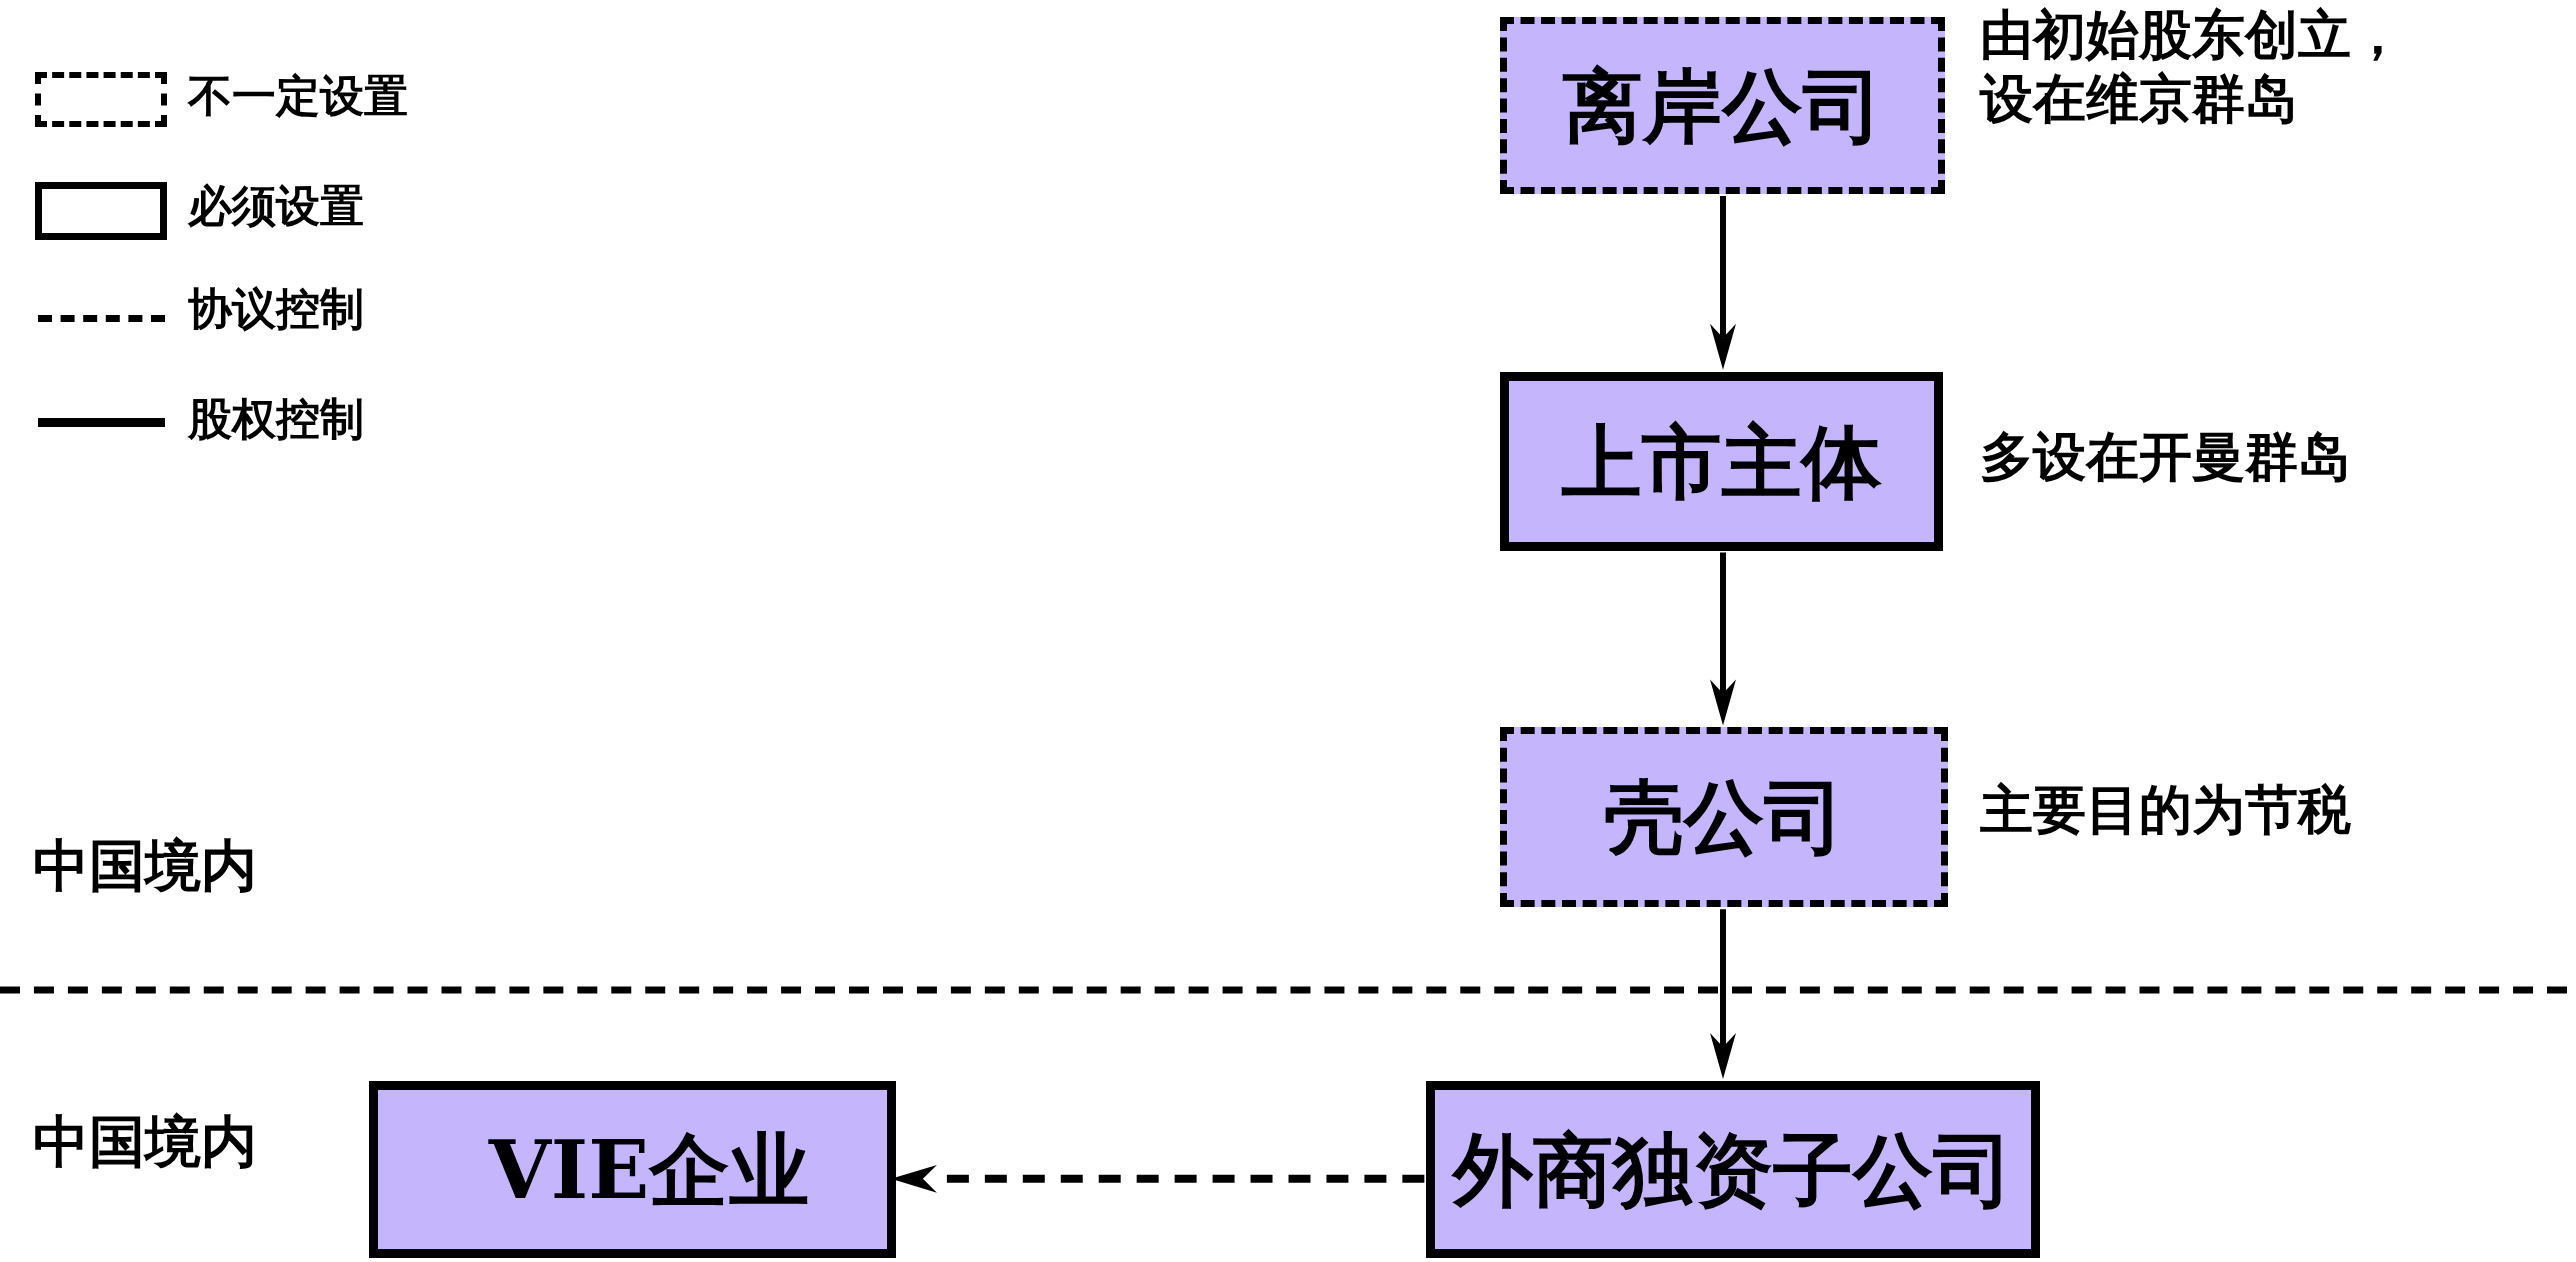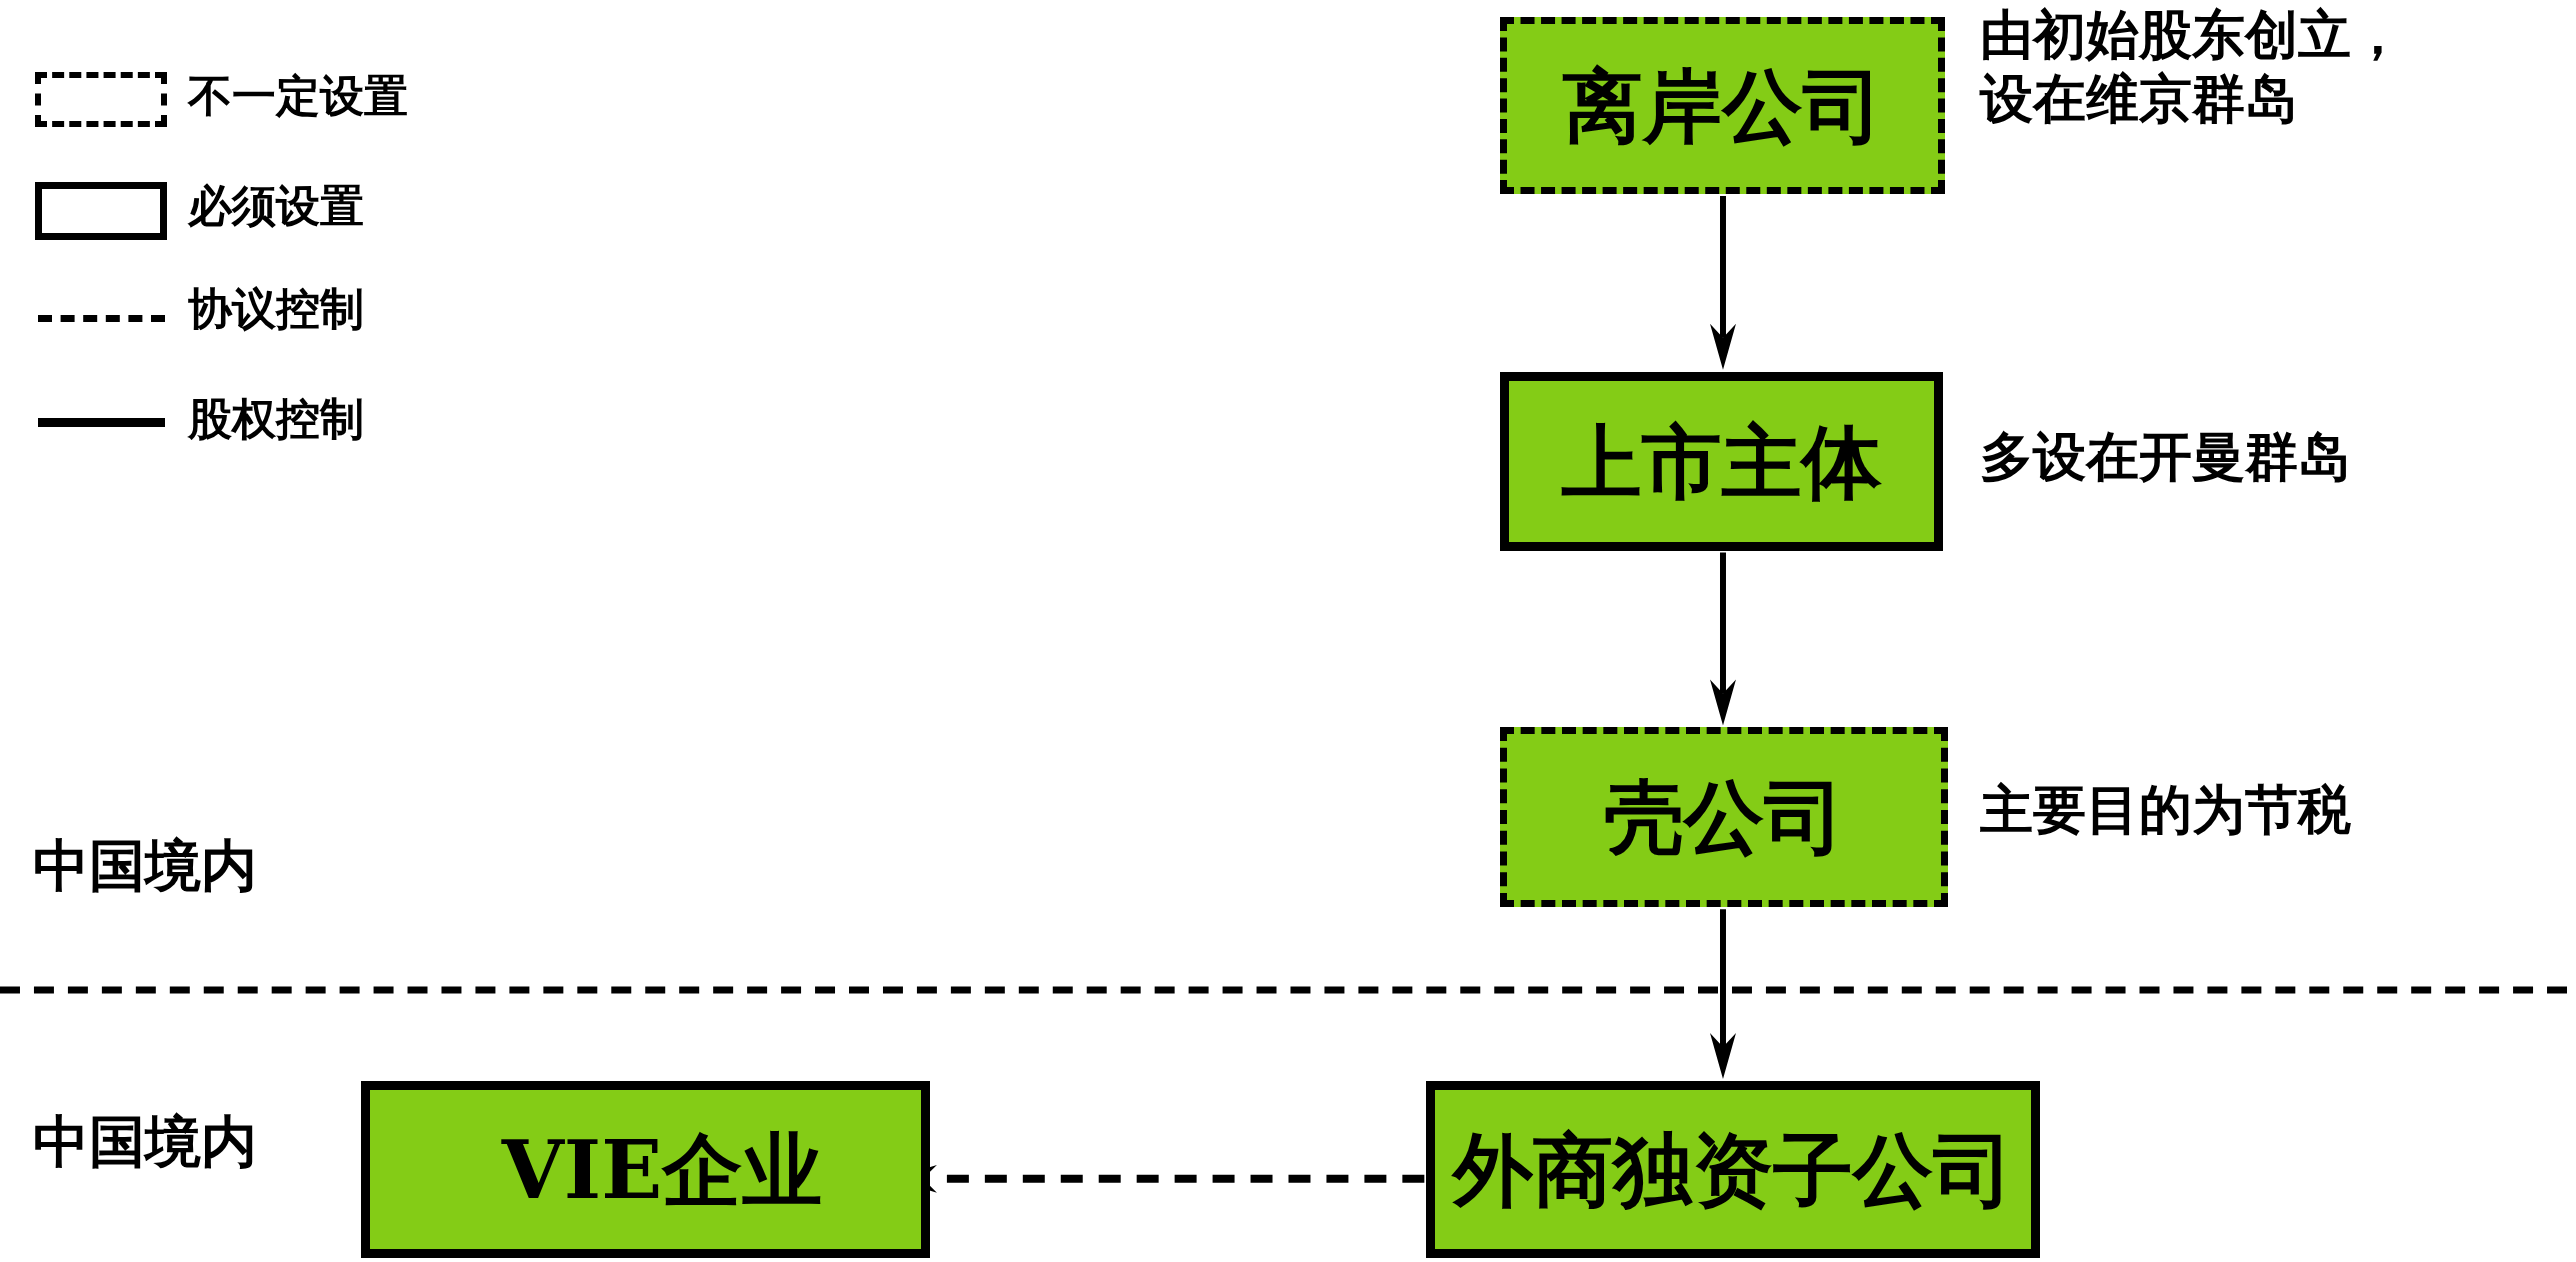"离岸公司" .node { background: #84cc16 -> #c4b5fd }
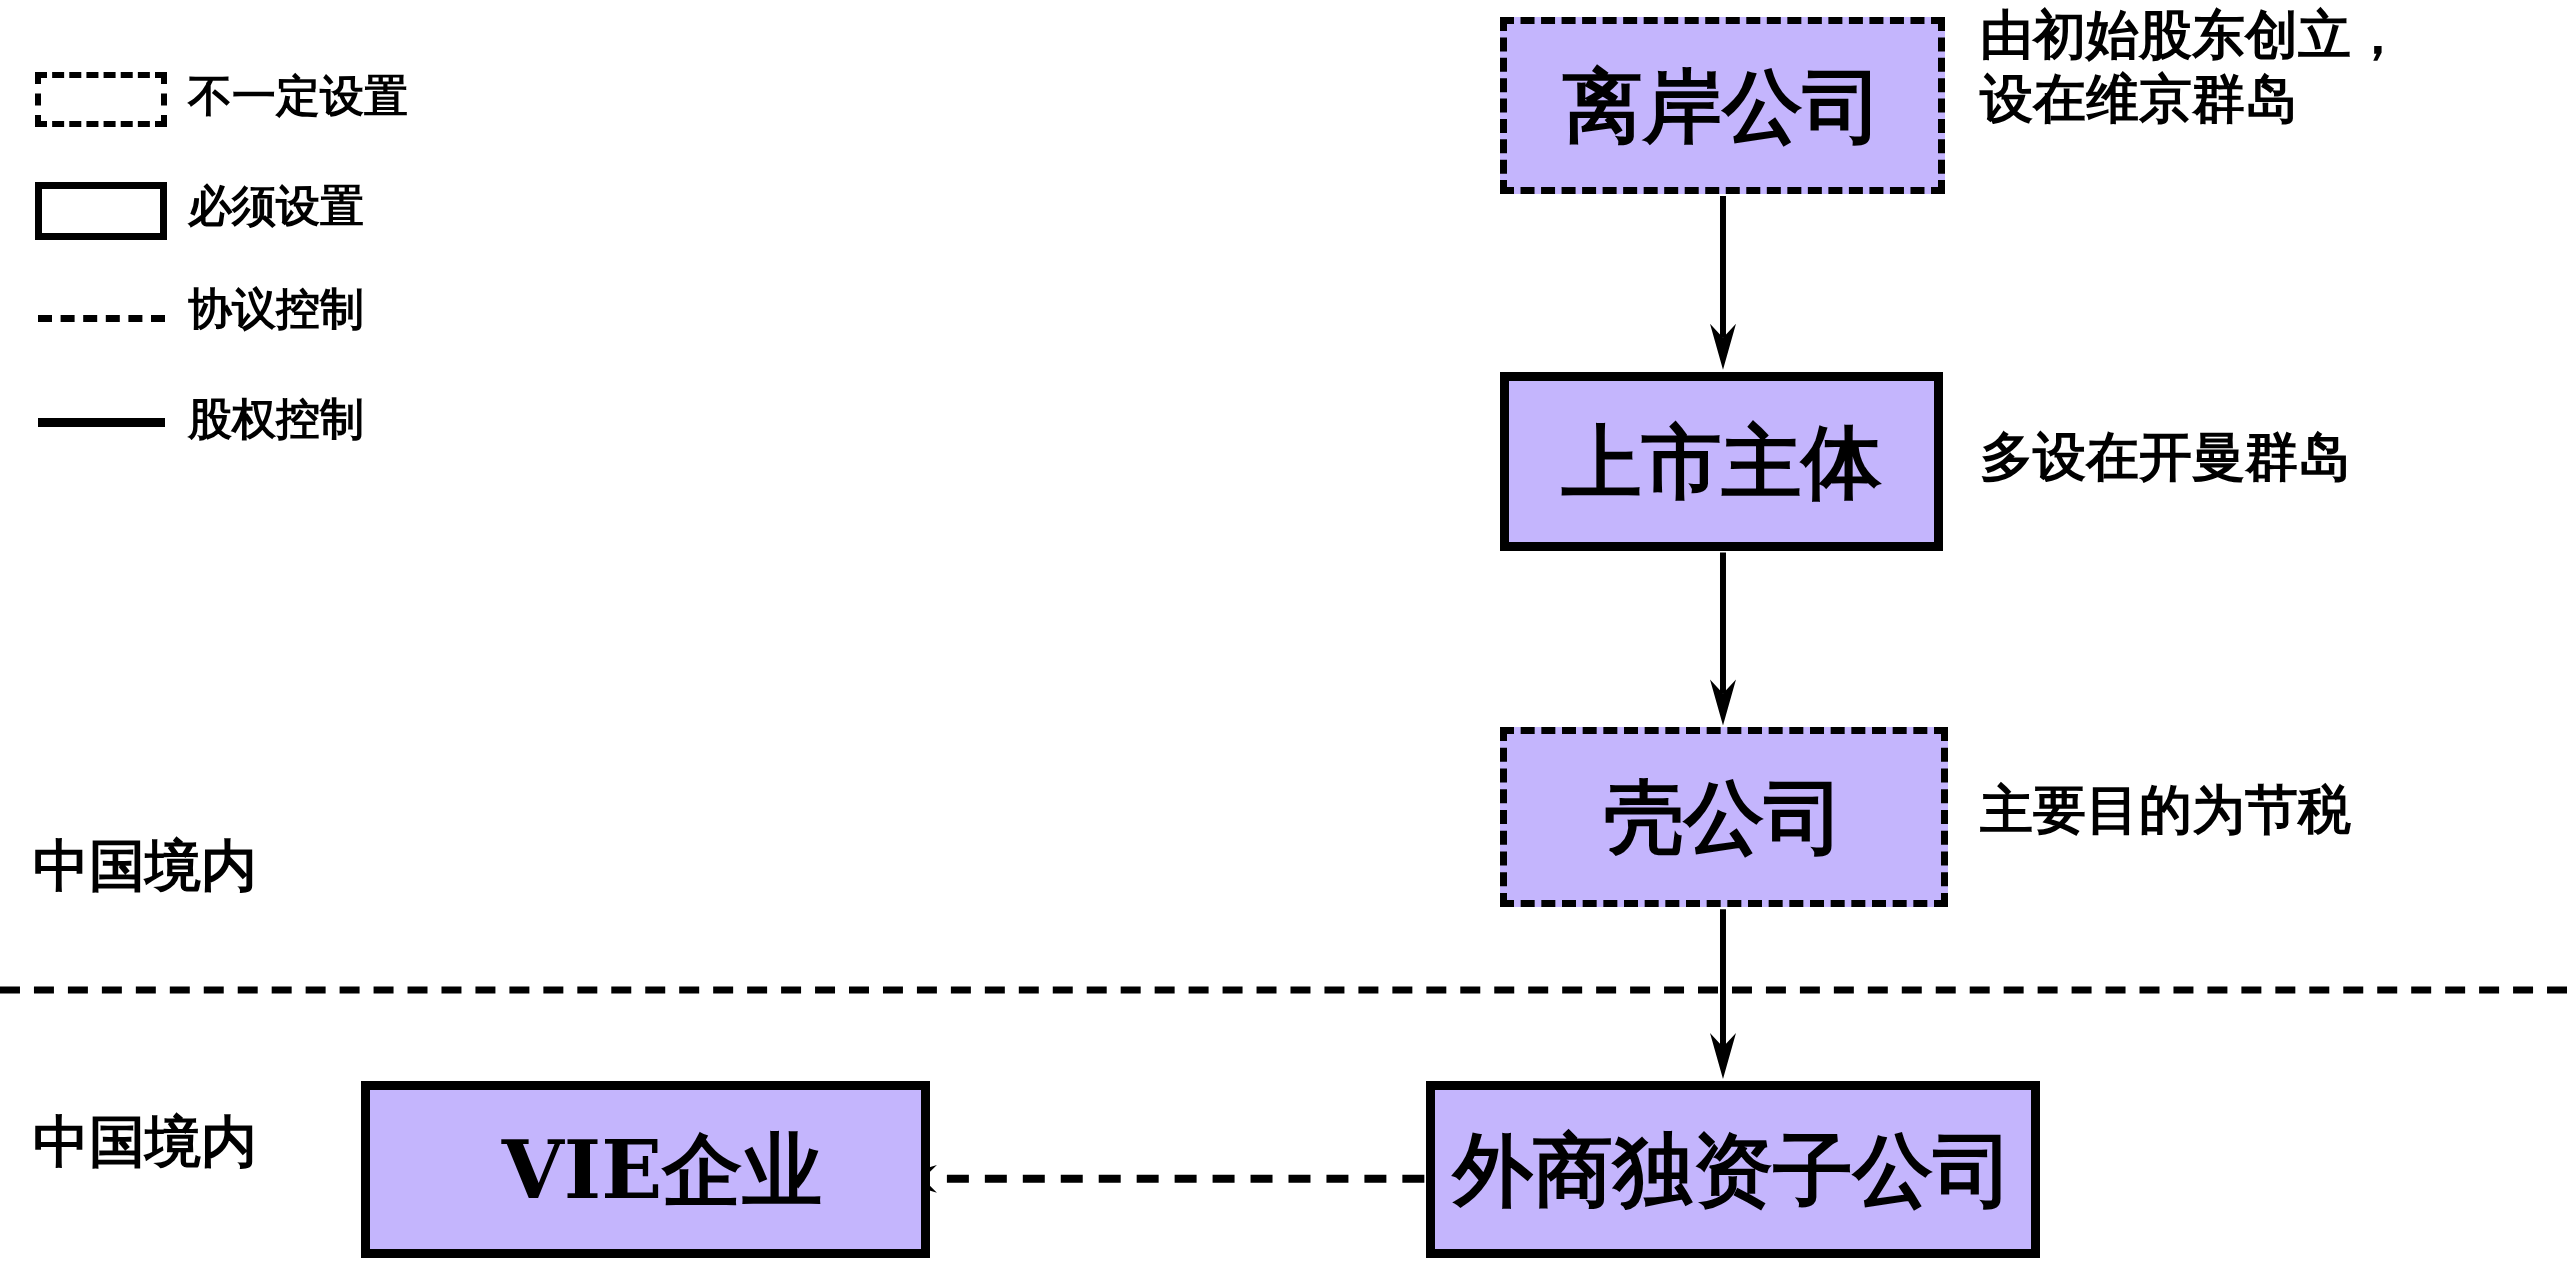"VIE企业" .node-vie { left: 361px -> 369px; width: 569px -> 527px }
